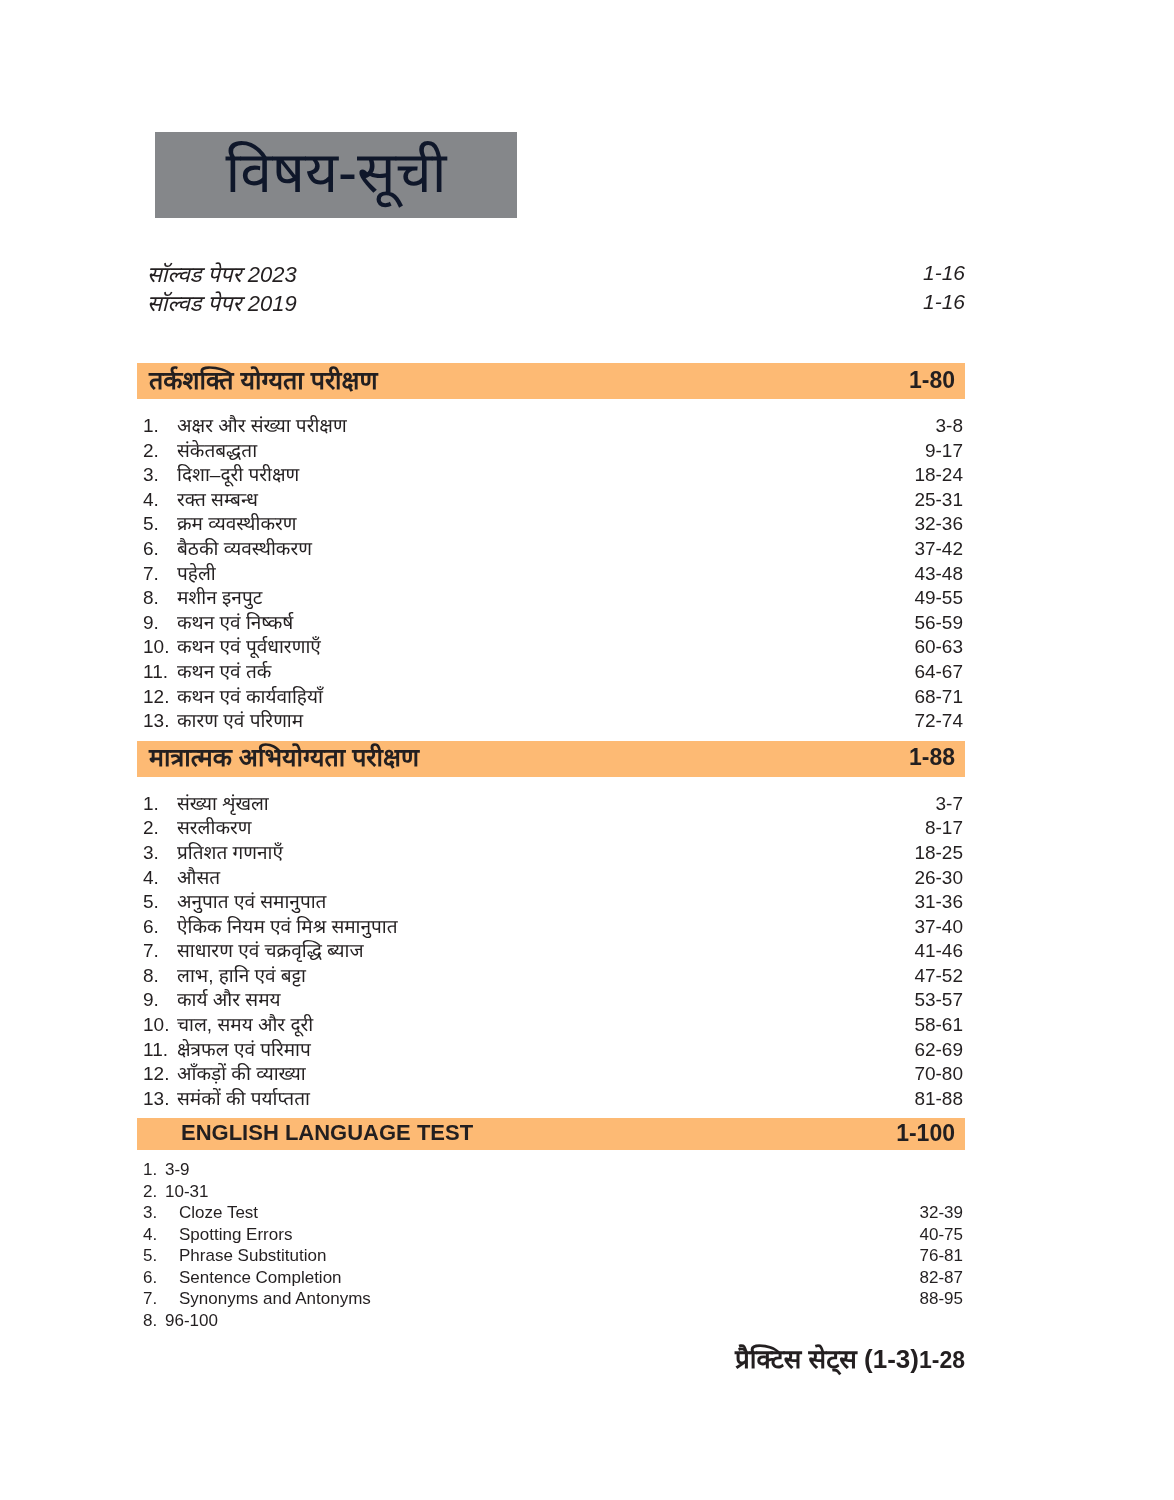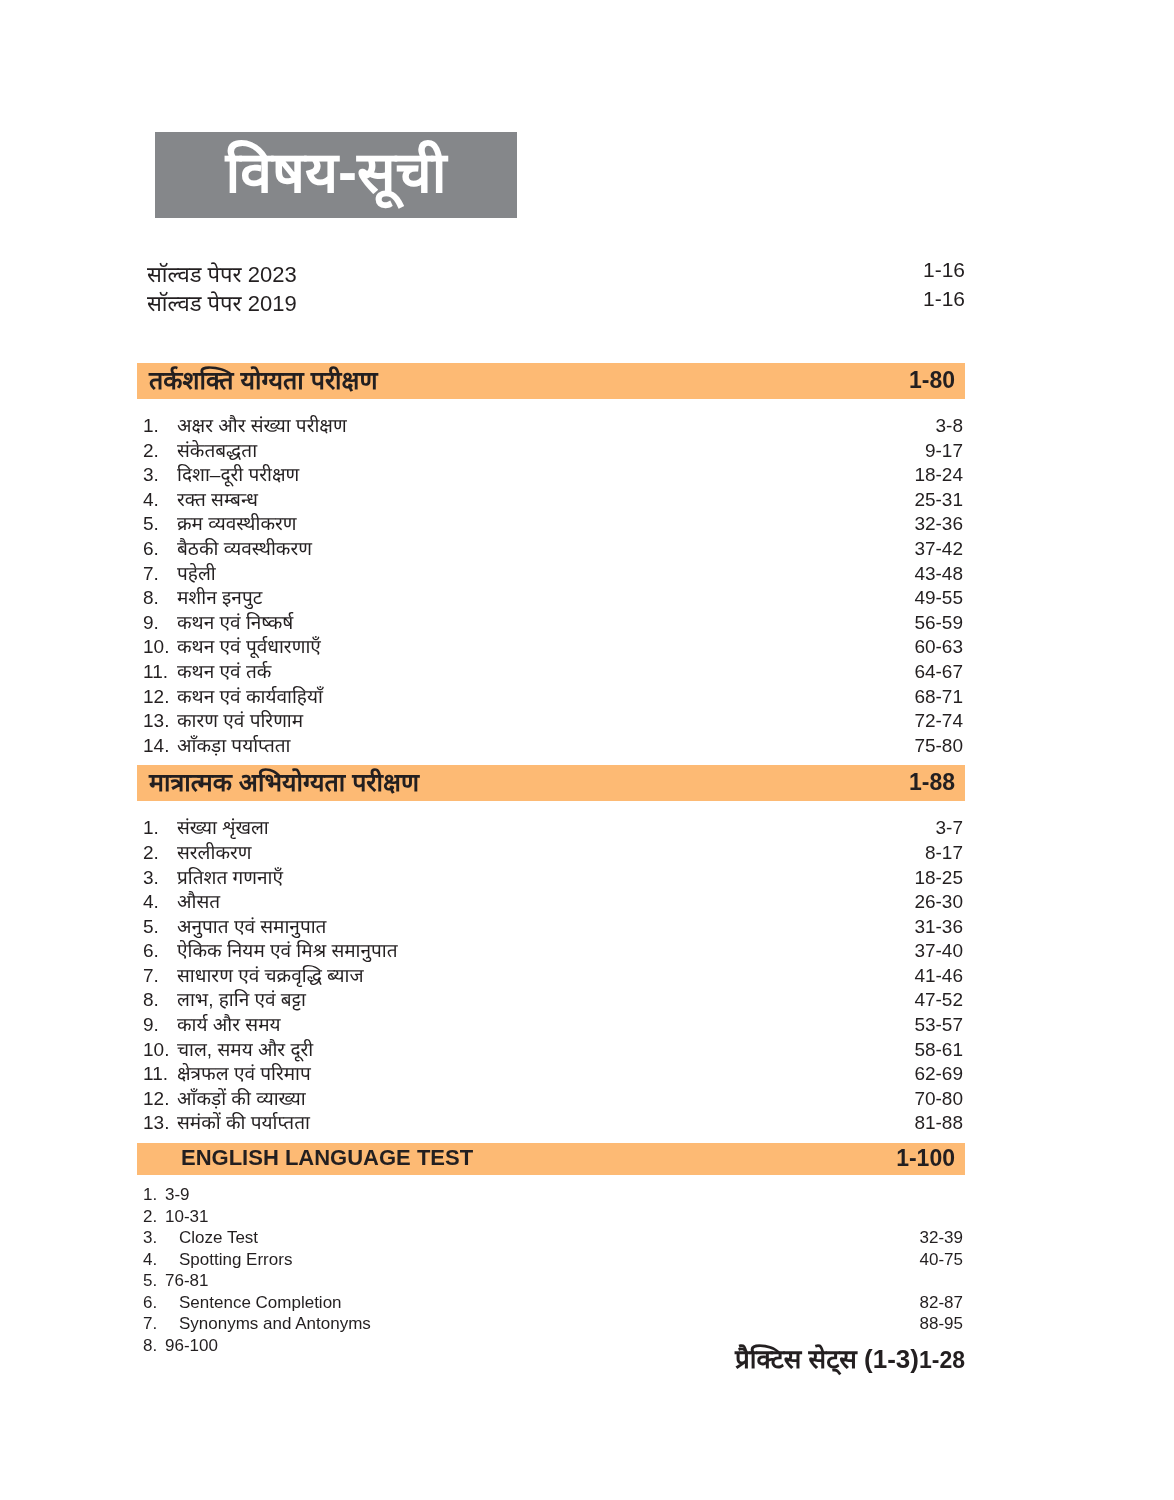"विषय-सूची" .title-box .title-text { color: #ffffff -> #0f172a; font-weight: bold -> normal }
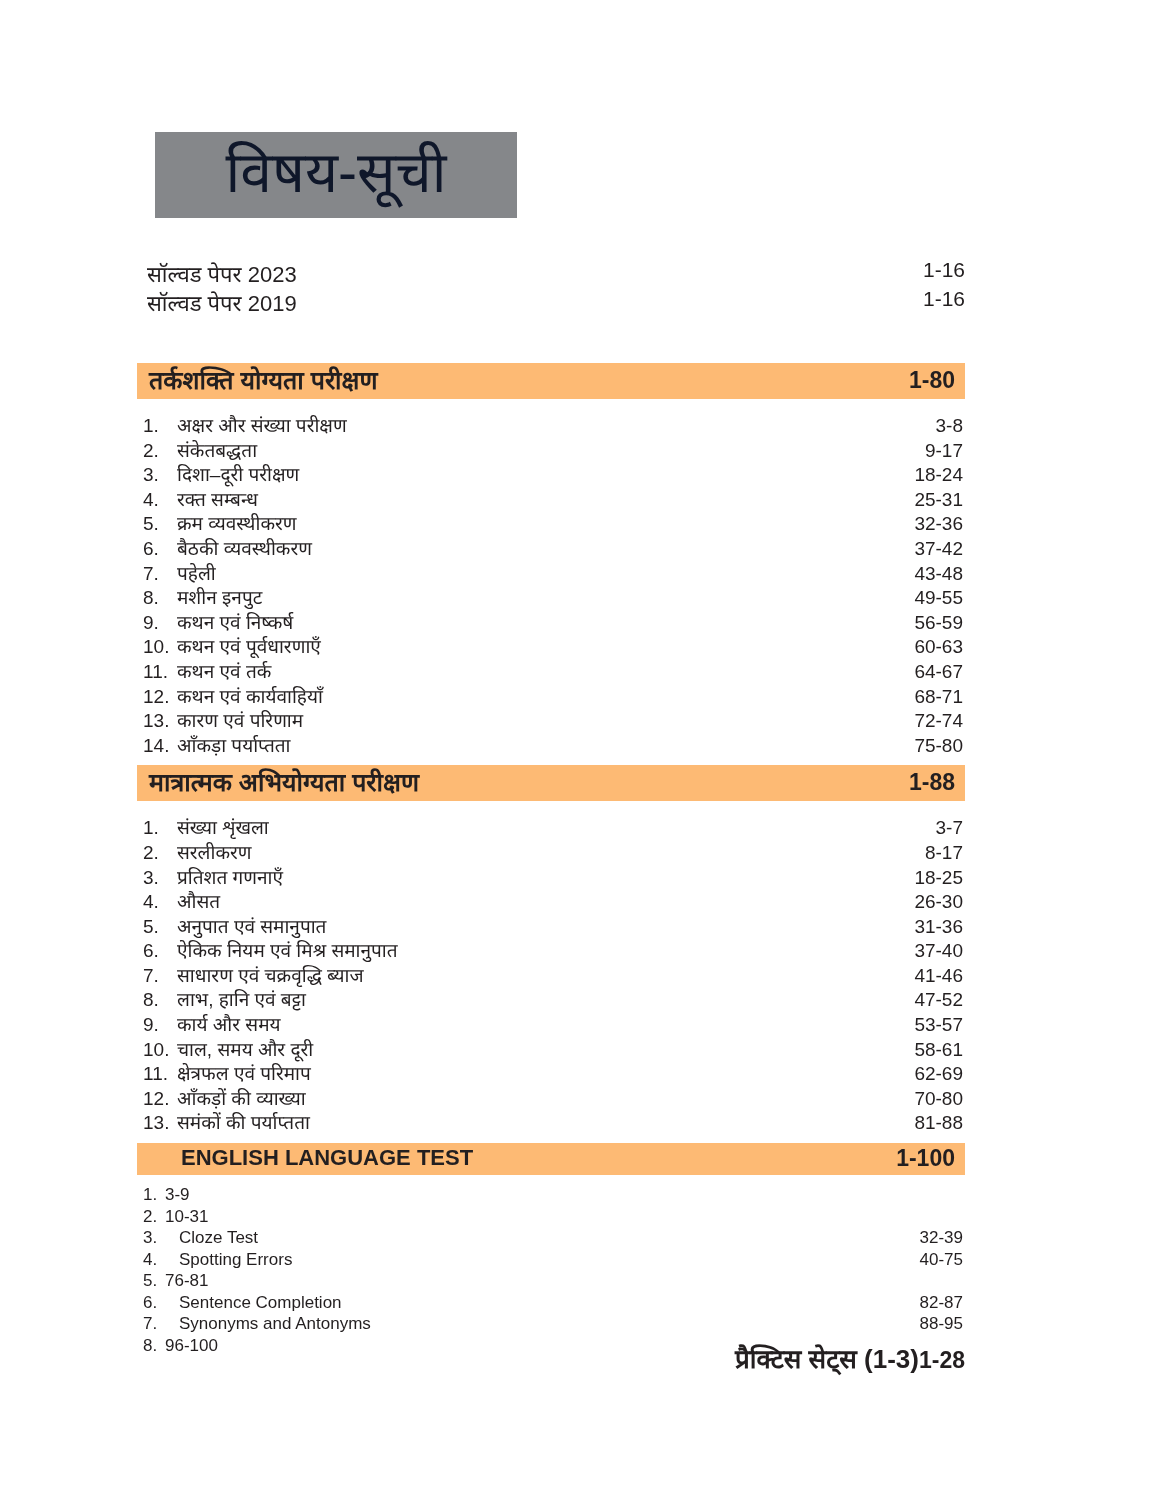"सॉल्वड पेपर 2023" .sp-row { align-items: flex-start -> center; font-style: none -> italic }
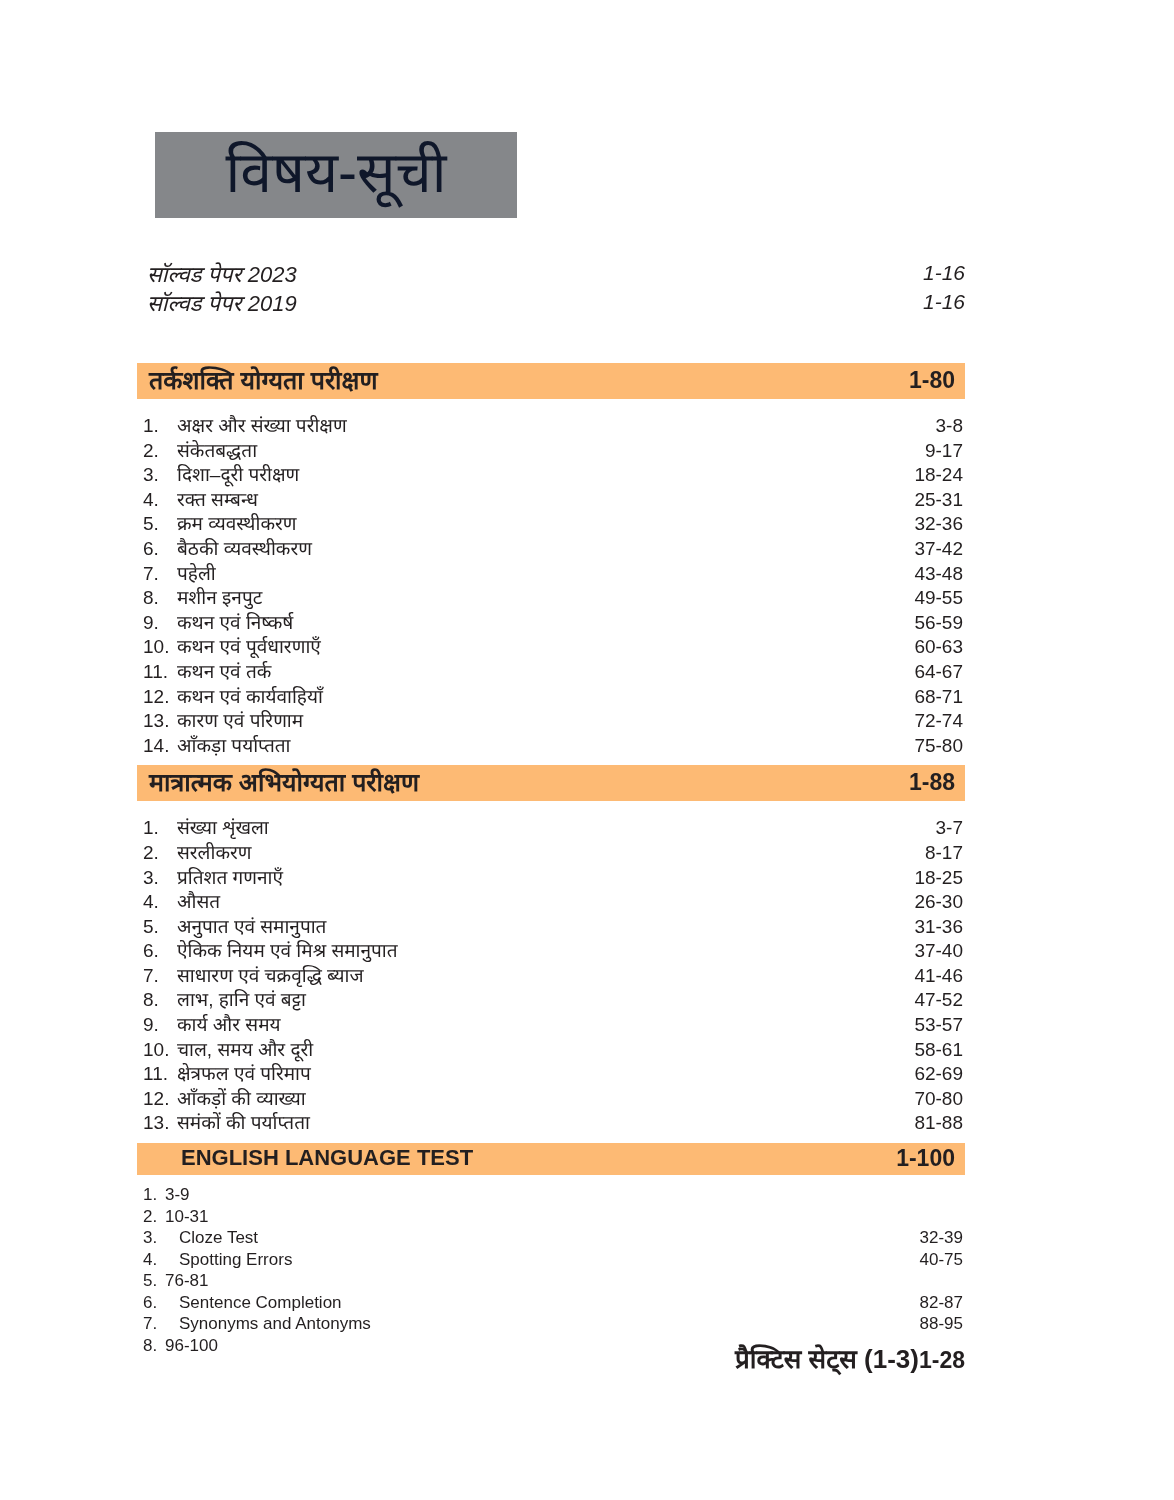"14." div.toc-row { html: <div> <span>14.</span> <span>आँकड़ा पर्याप्तता</span> <span>75-80</span> </div> -> none }
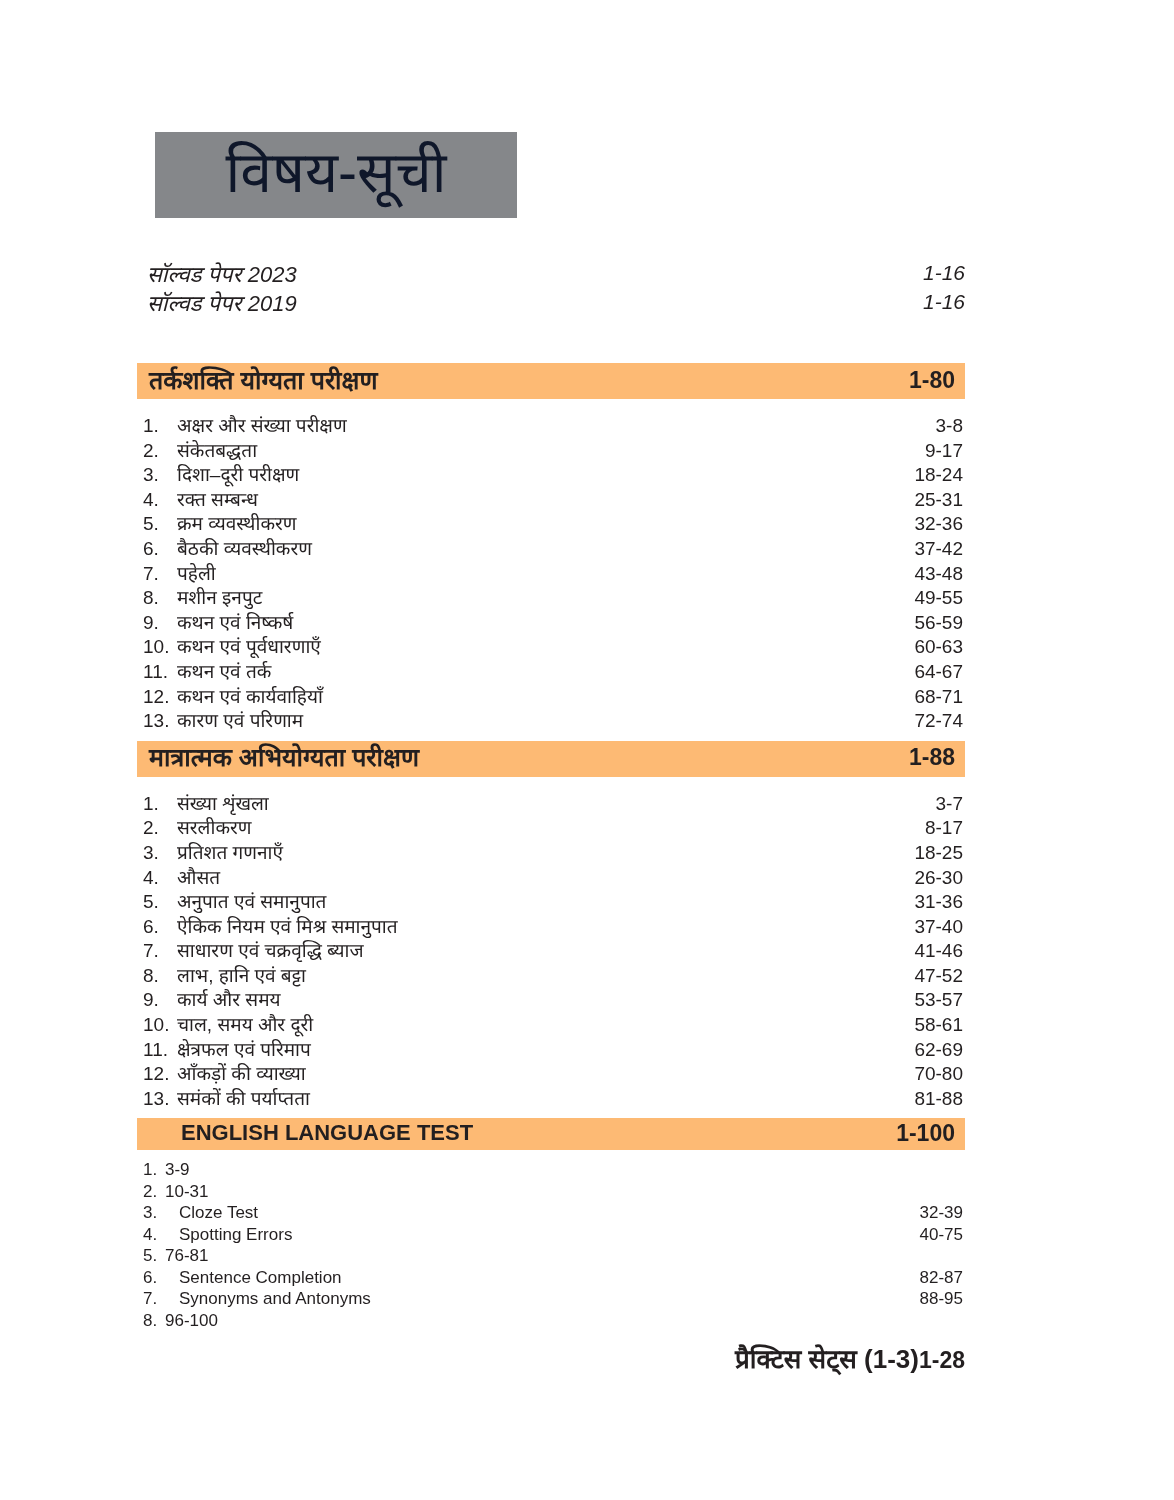"Phrase Substitution" span.it-title { html: none -> <span>Phrase Substitution</span> }
